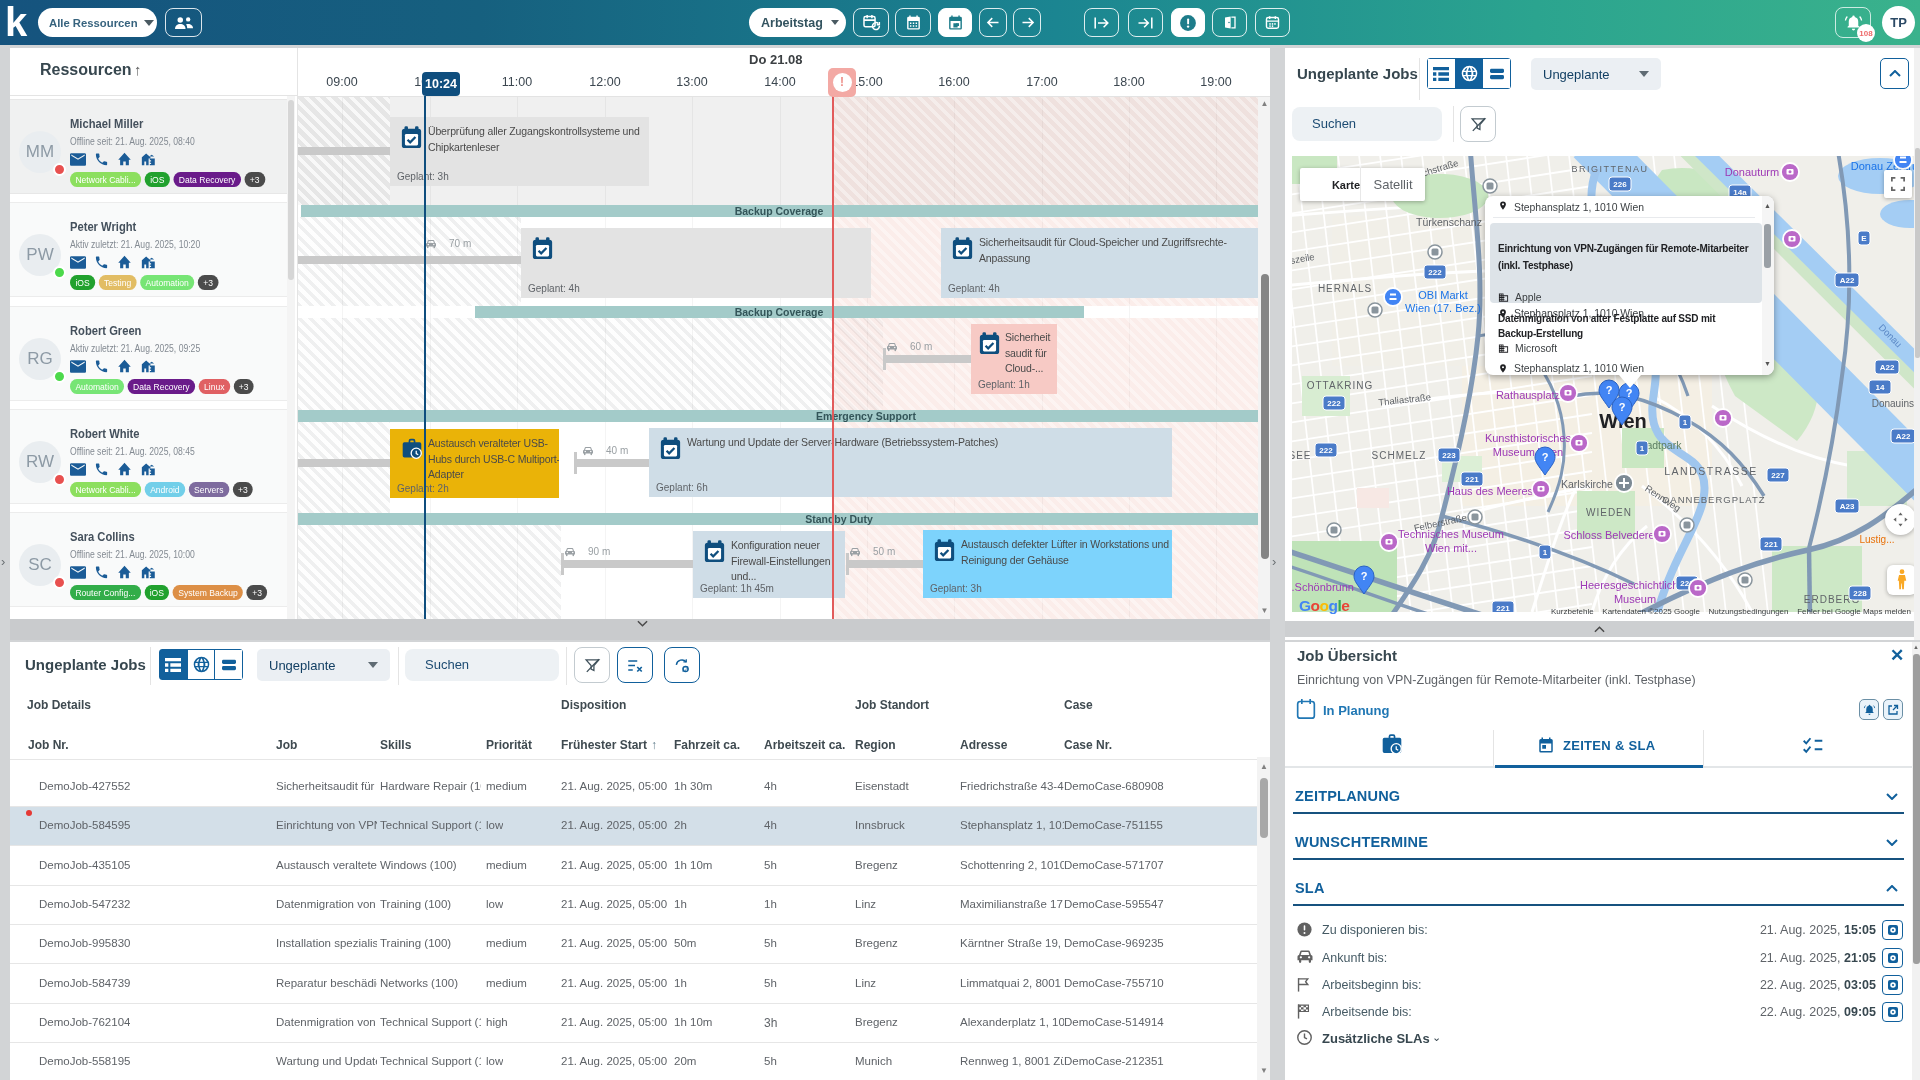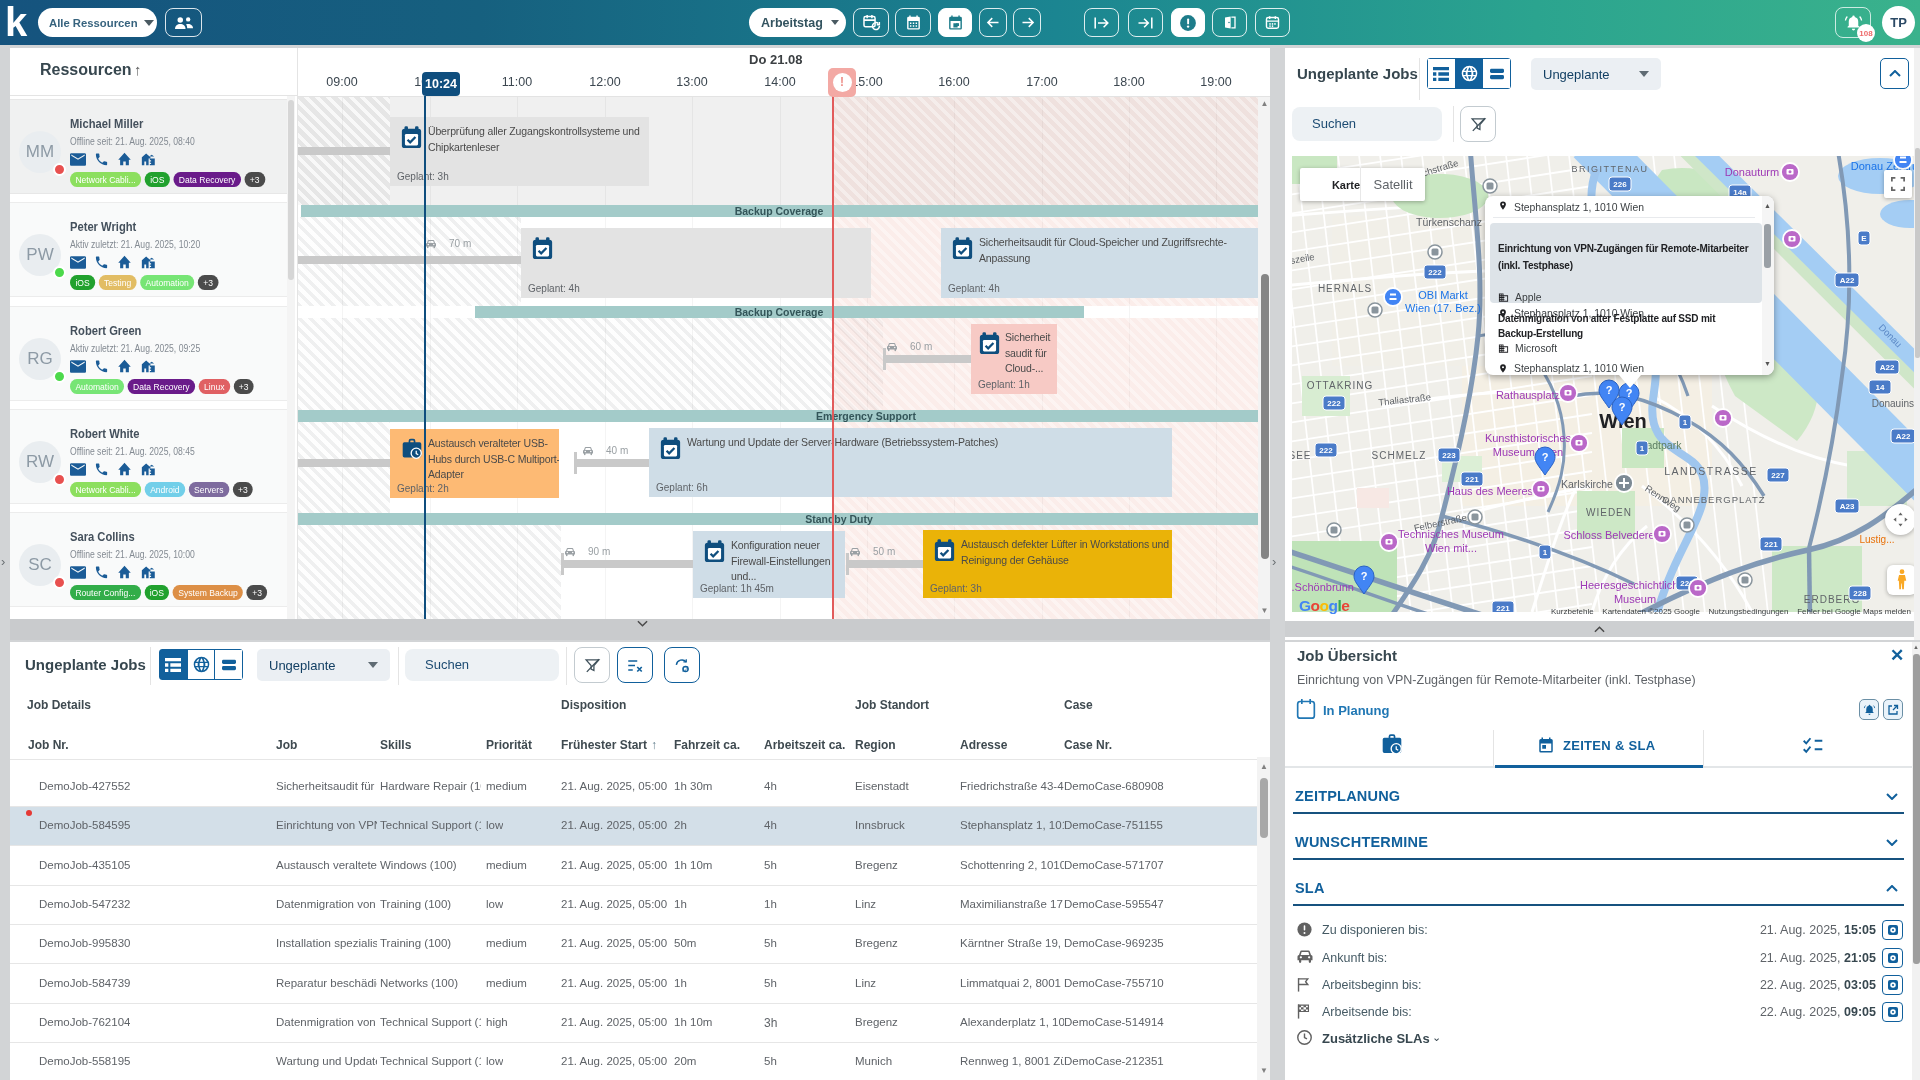"Austausch veralteter USB-" div.block { background: #fdba74 -> #eab308 }
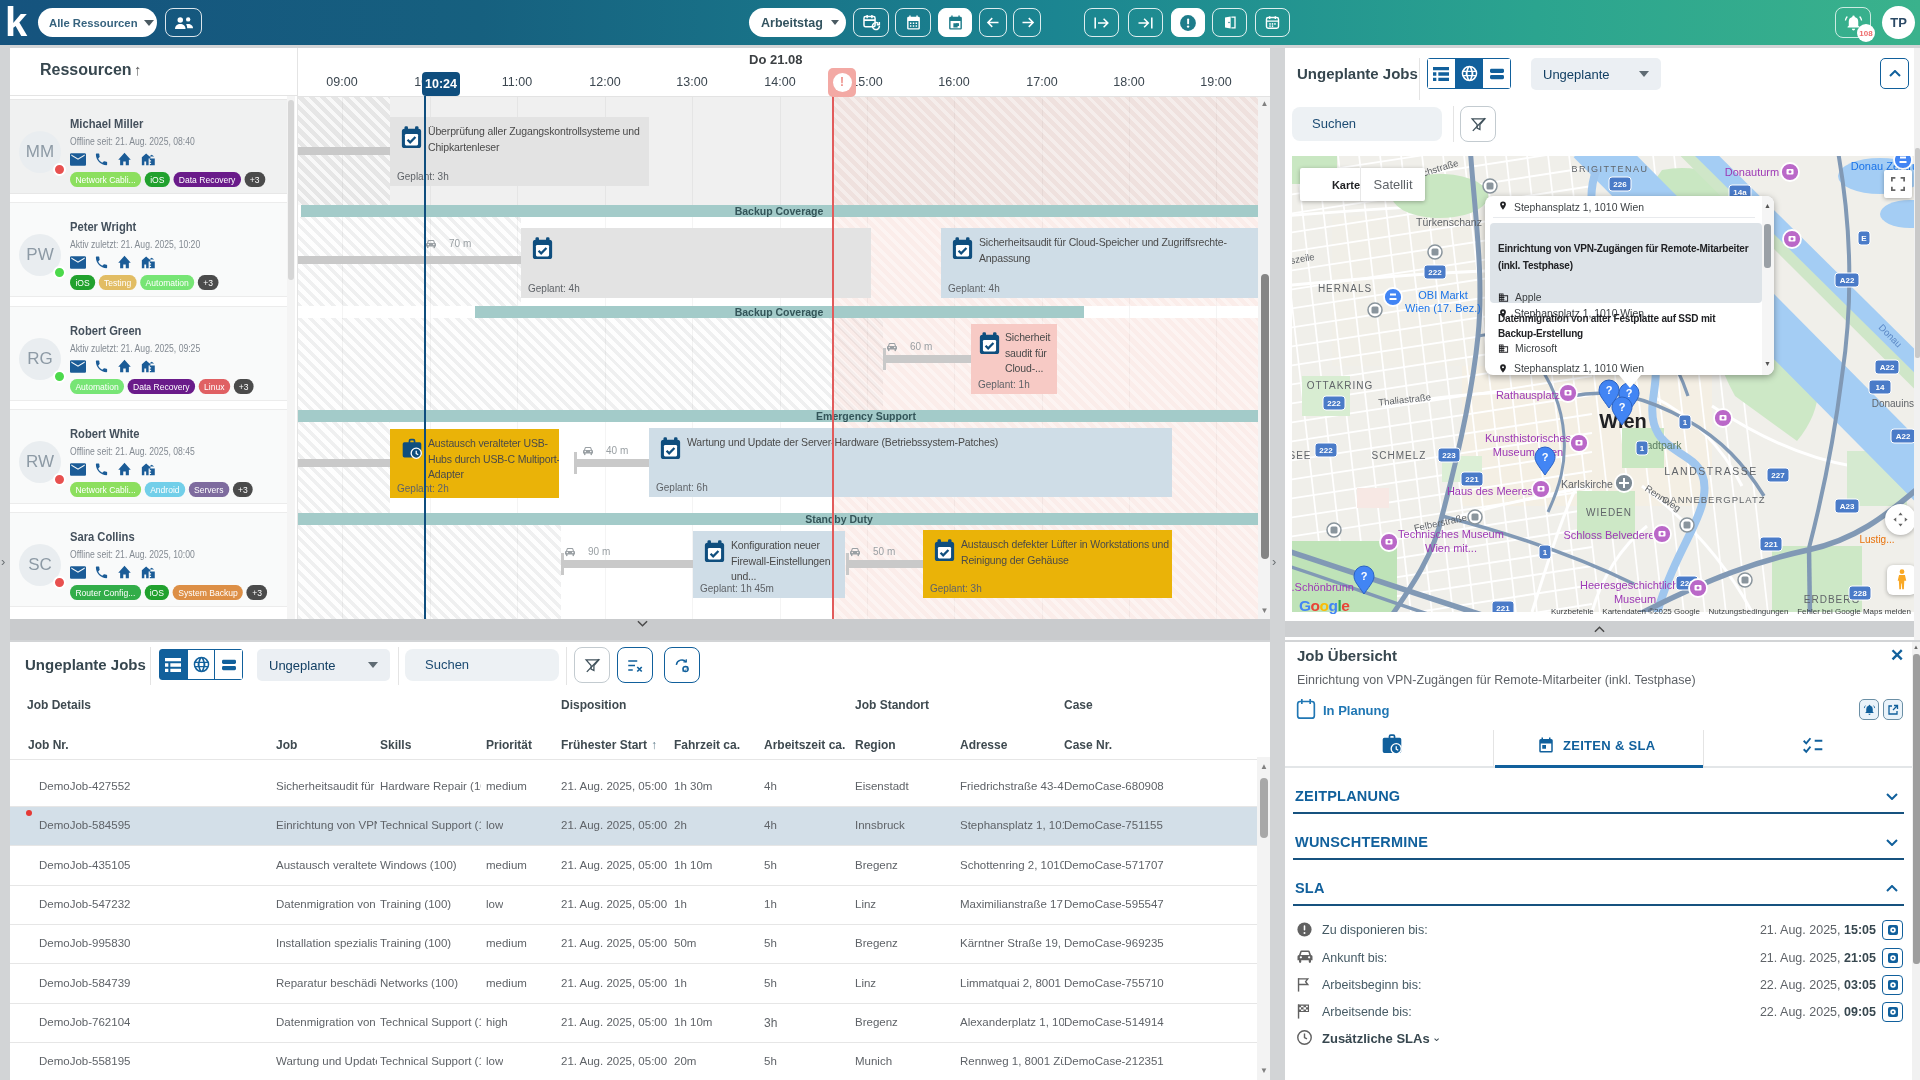"Austausch defekter Lüfter in" div.block { background: #eab308 -> #7dd3fc }
